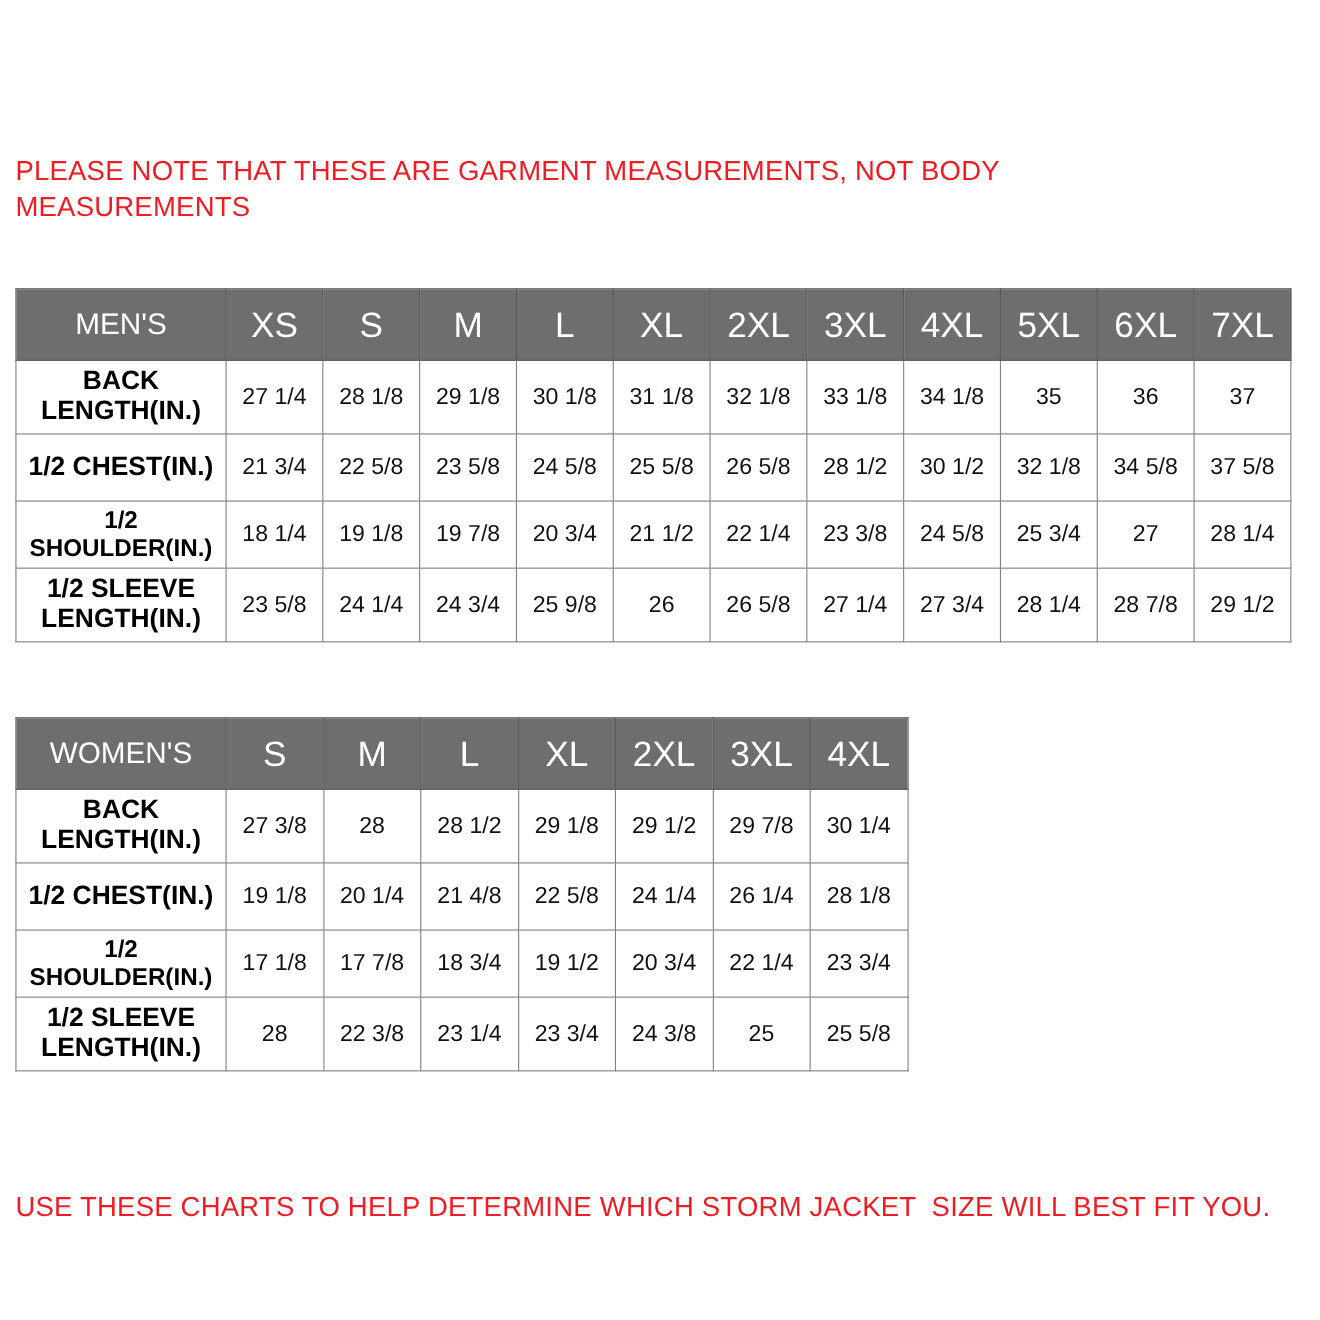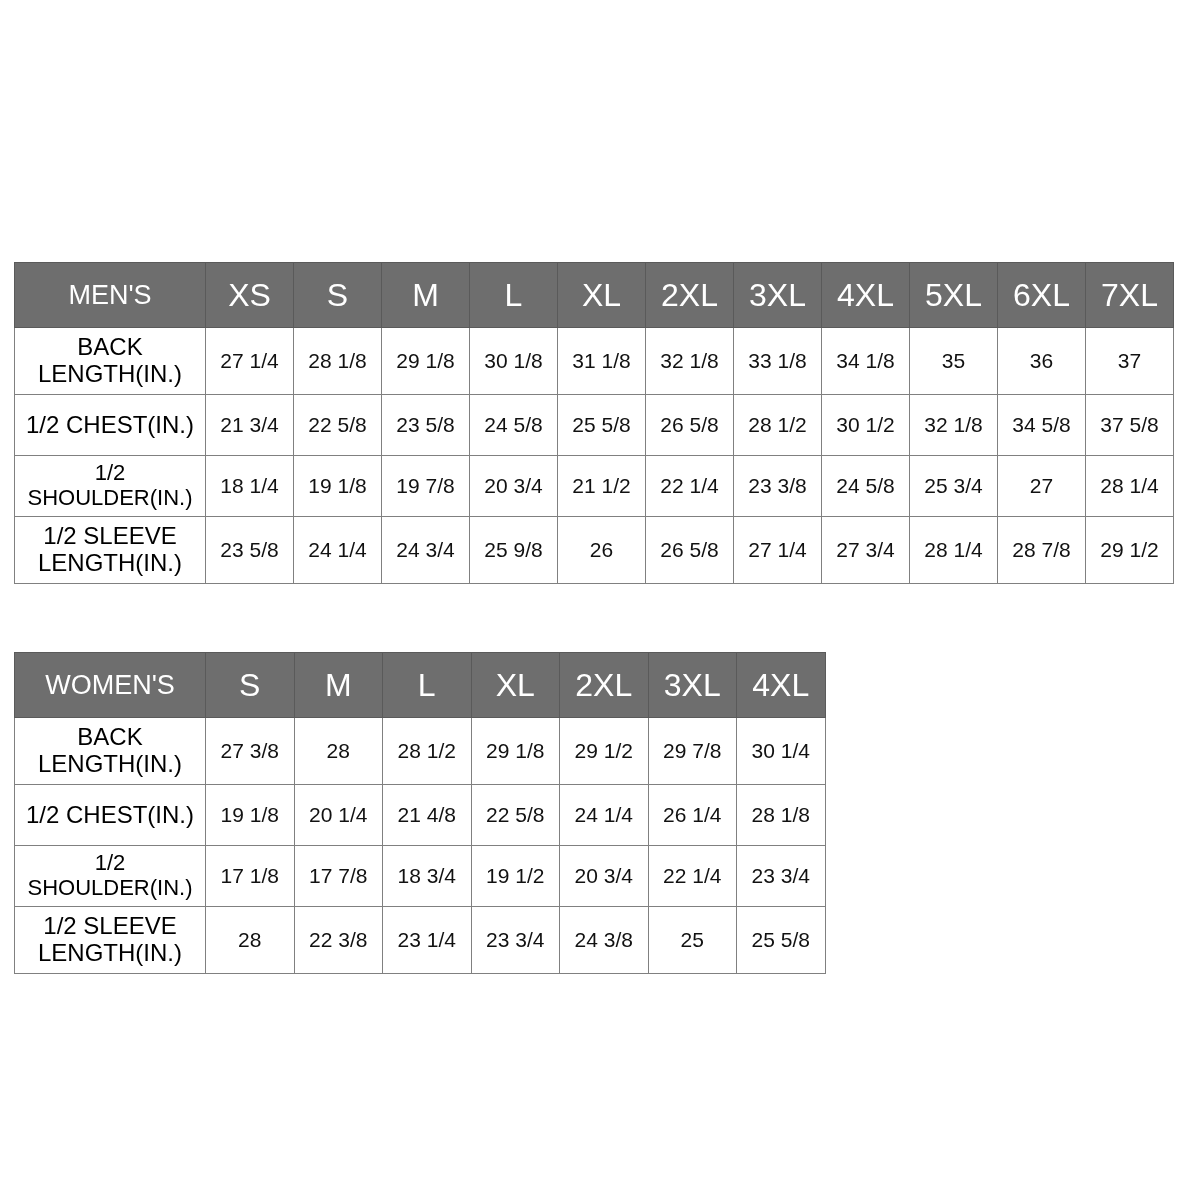"PLEASE NOTE THAT THESE ARE" p.note { html: none -> <p>PLEASE NOTE THAT THESE ARE GARMENT MEASUREMENTS, NOT BODY MEASUREMENTS</p> }
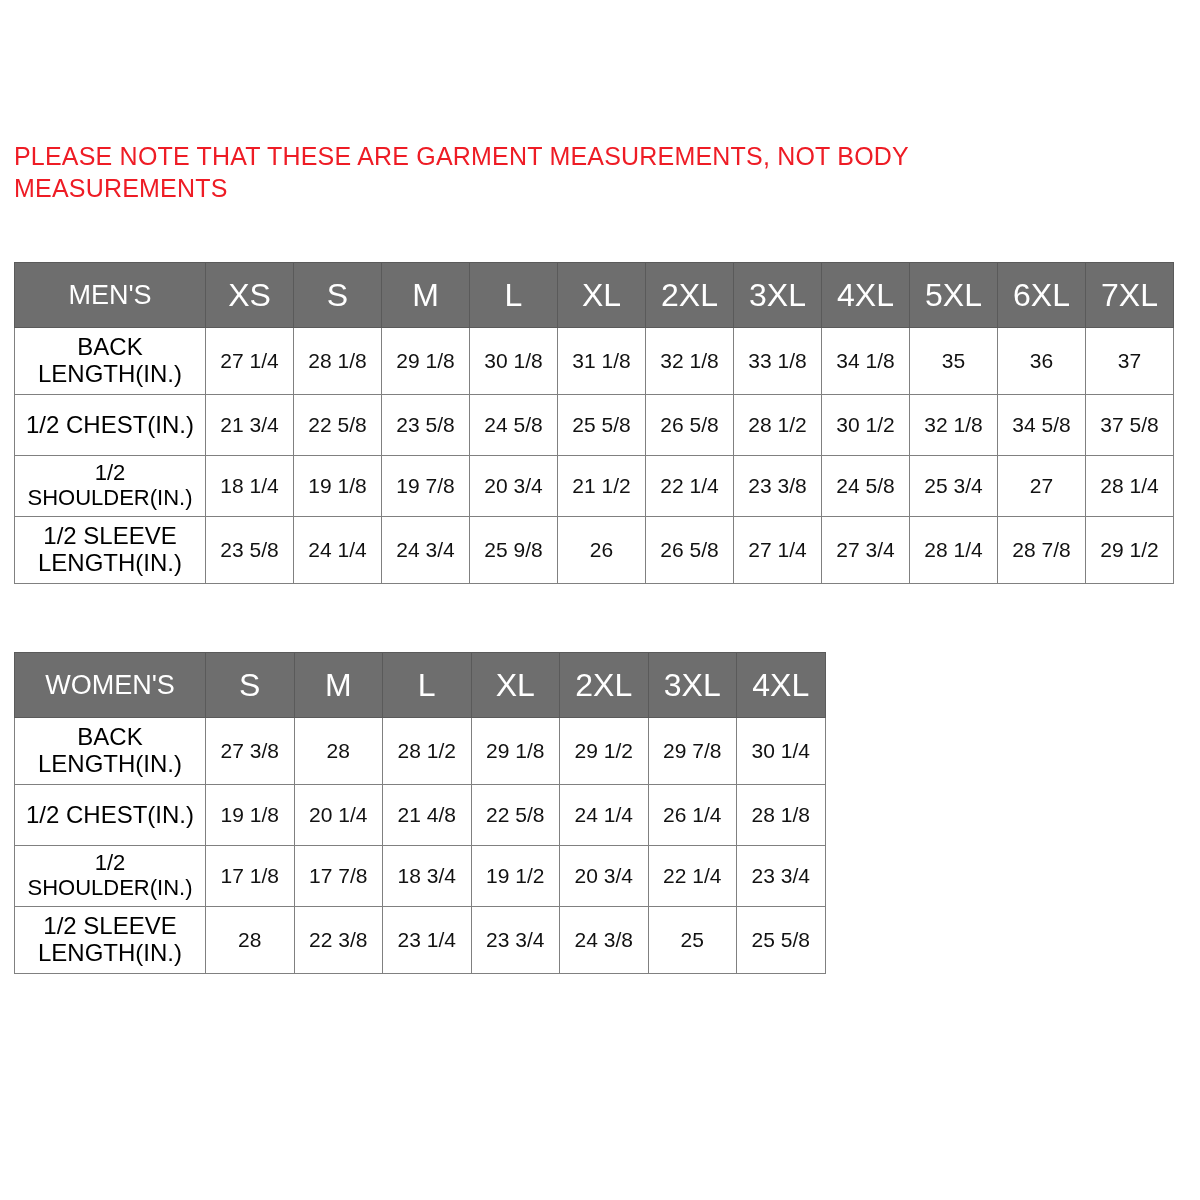"BACK" .size-table tbody td.rowlabel { font-weight: 400 -> 700 }
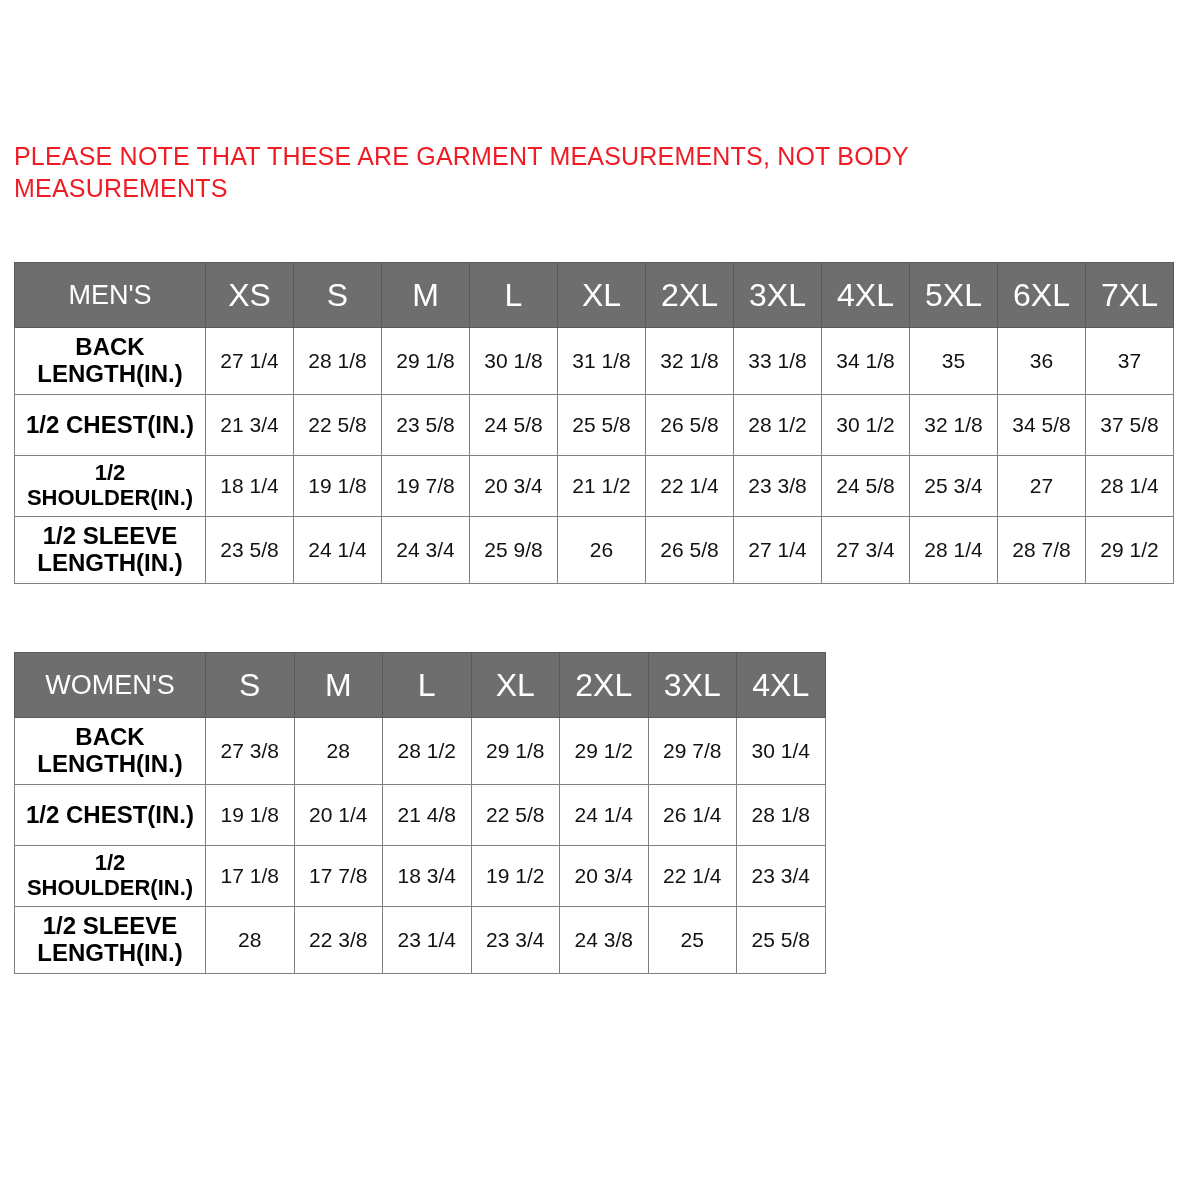"USE THESE CHARTS TO HELP" p.footer-note { html: none -> <p>USE THESE CHARTS TO HELP DETERMINE WHICH STORM JACKET SIZE WILL BEST FIT YOU.</p> }
